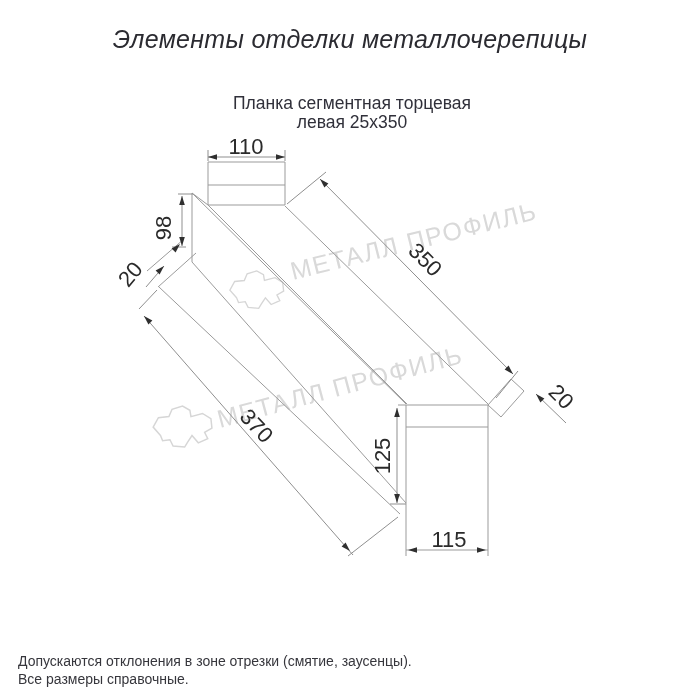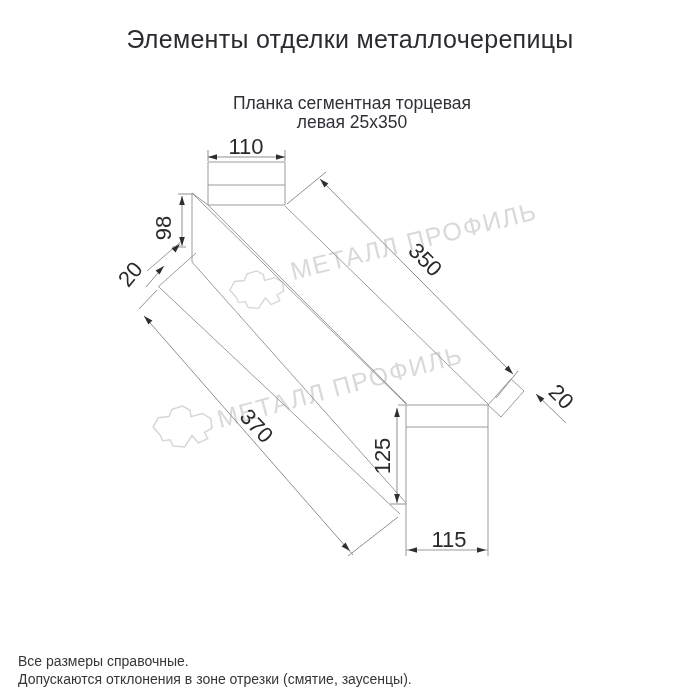"Элементы отделки металлочерепицы" .page-title { font-style: none -> italic }
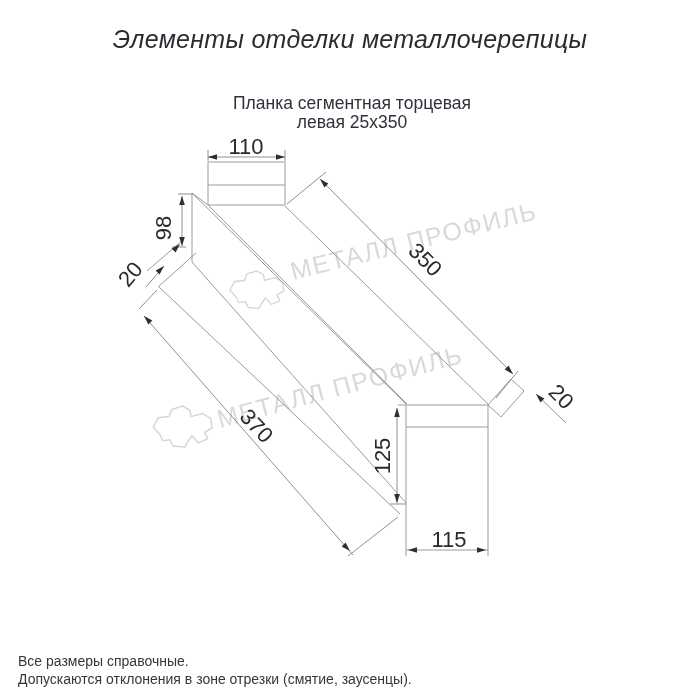"Все размеры справочные." div { order: before "Допускаются отклонения в зоне отрезки" -> after "Допускаются отклонения в зоне отрезки" }
